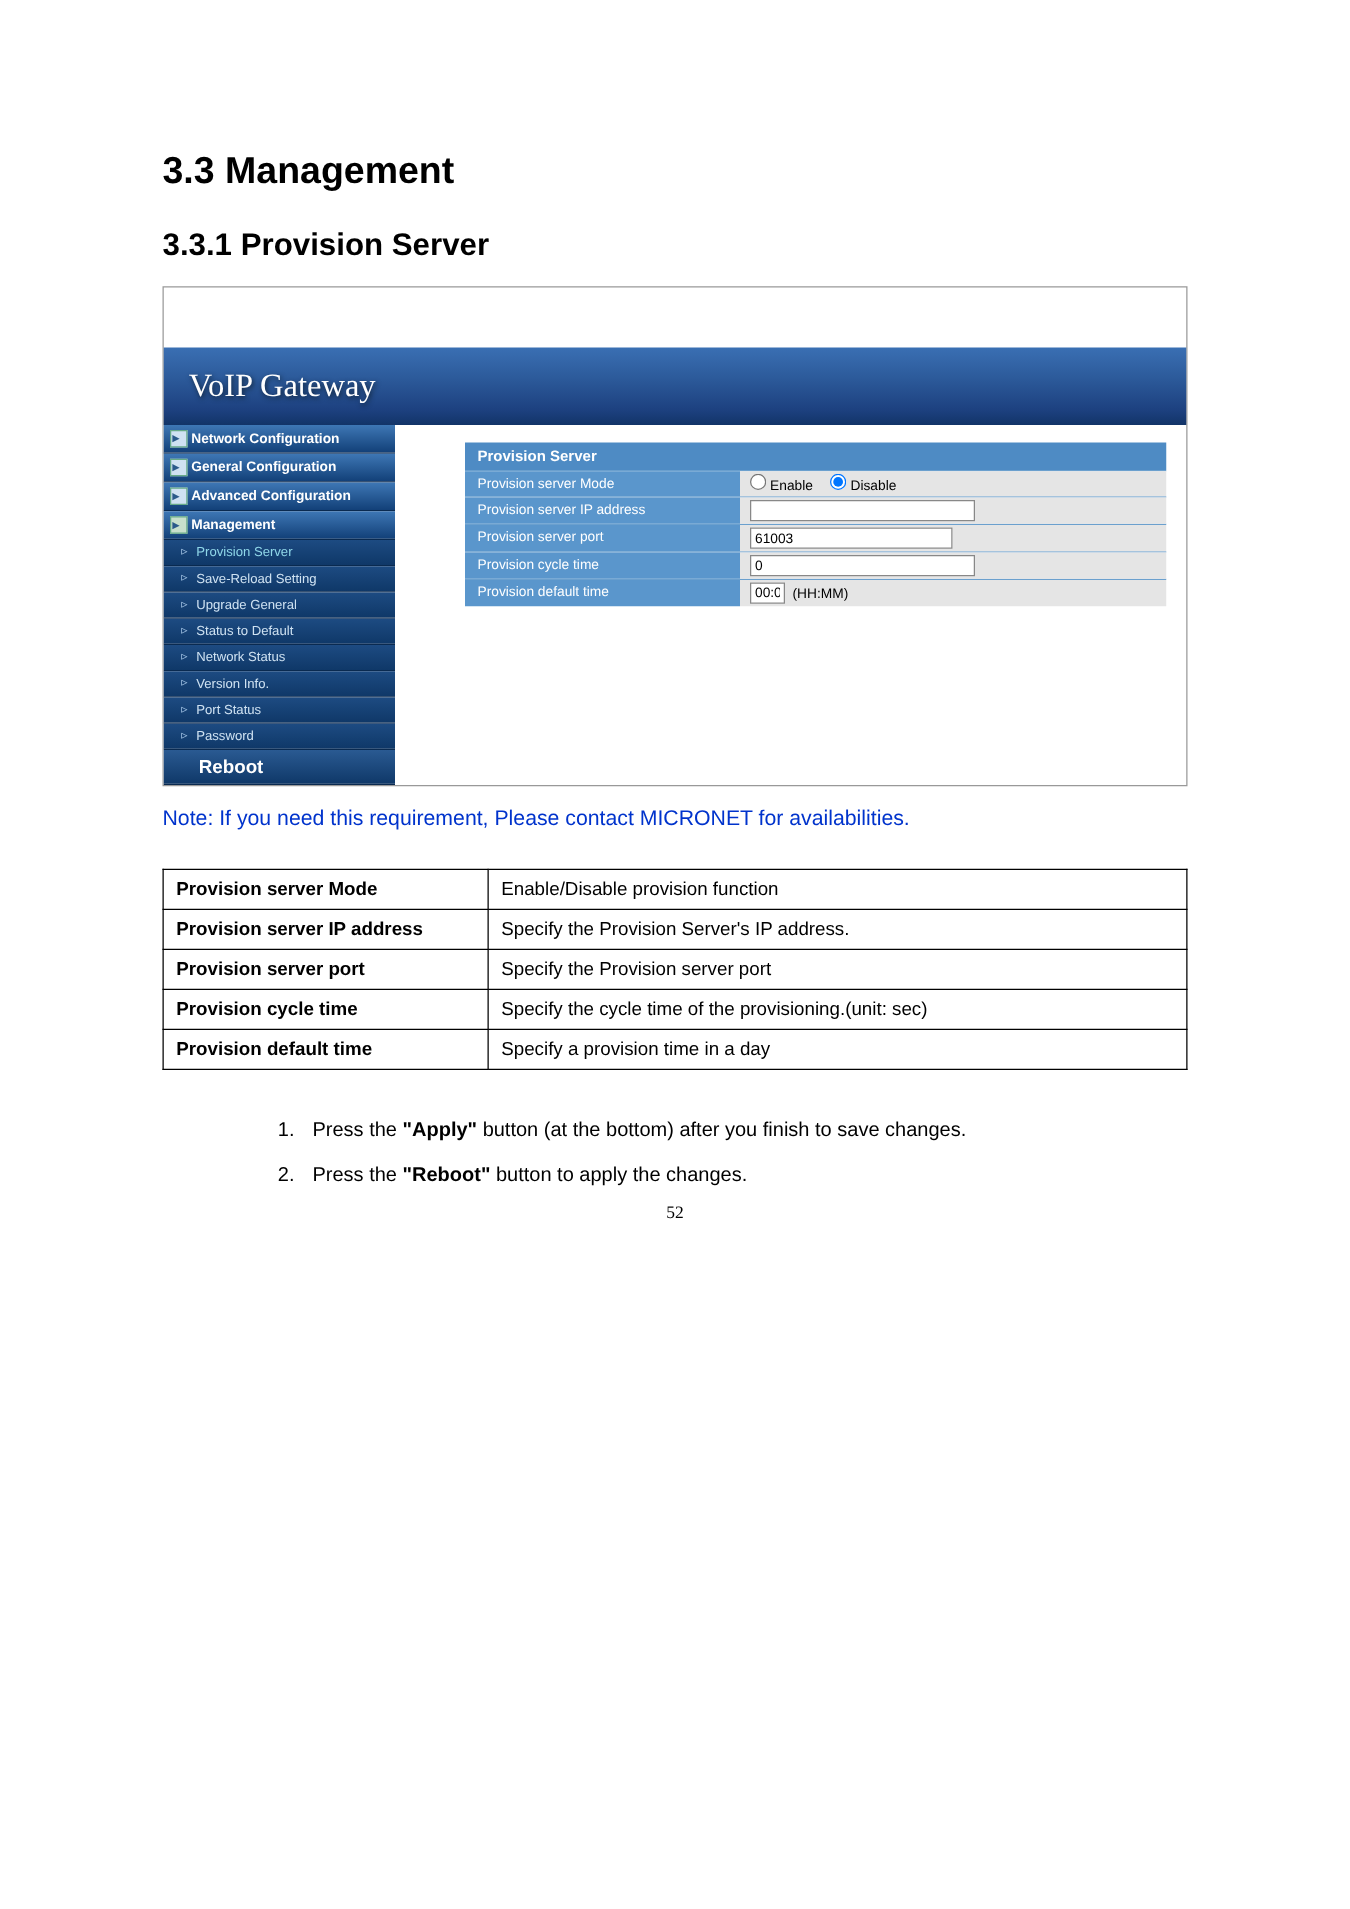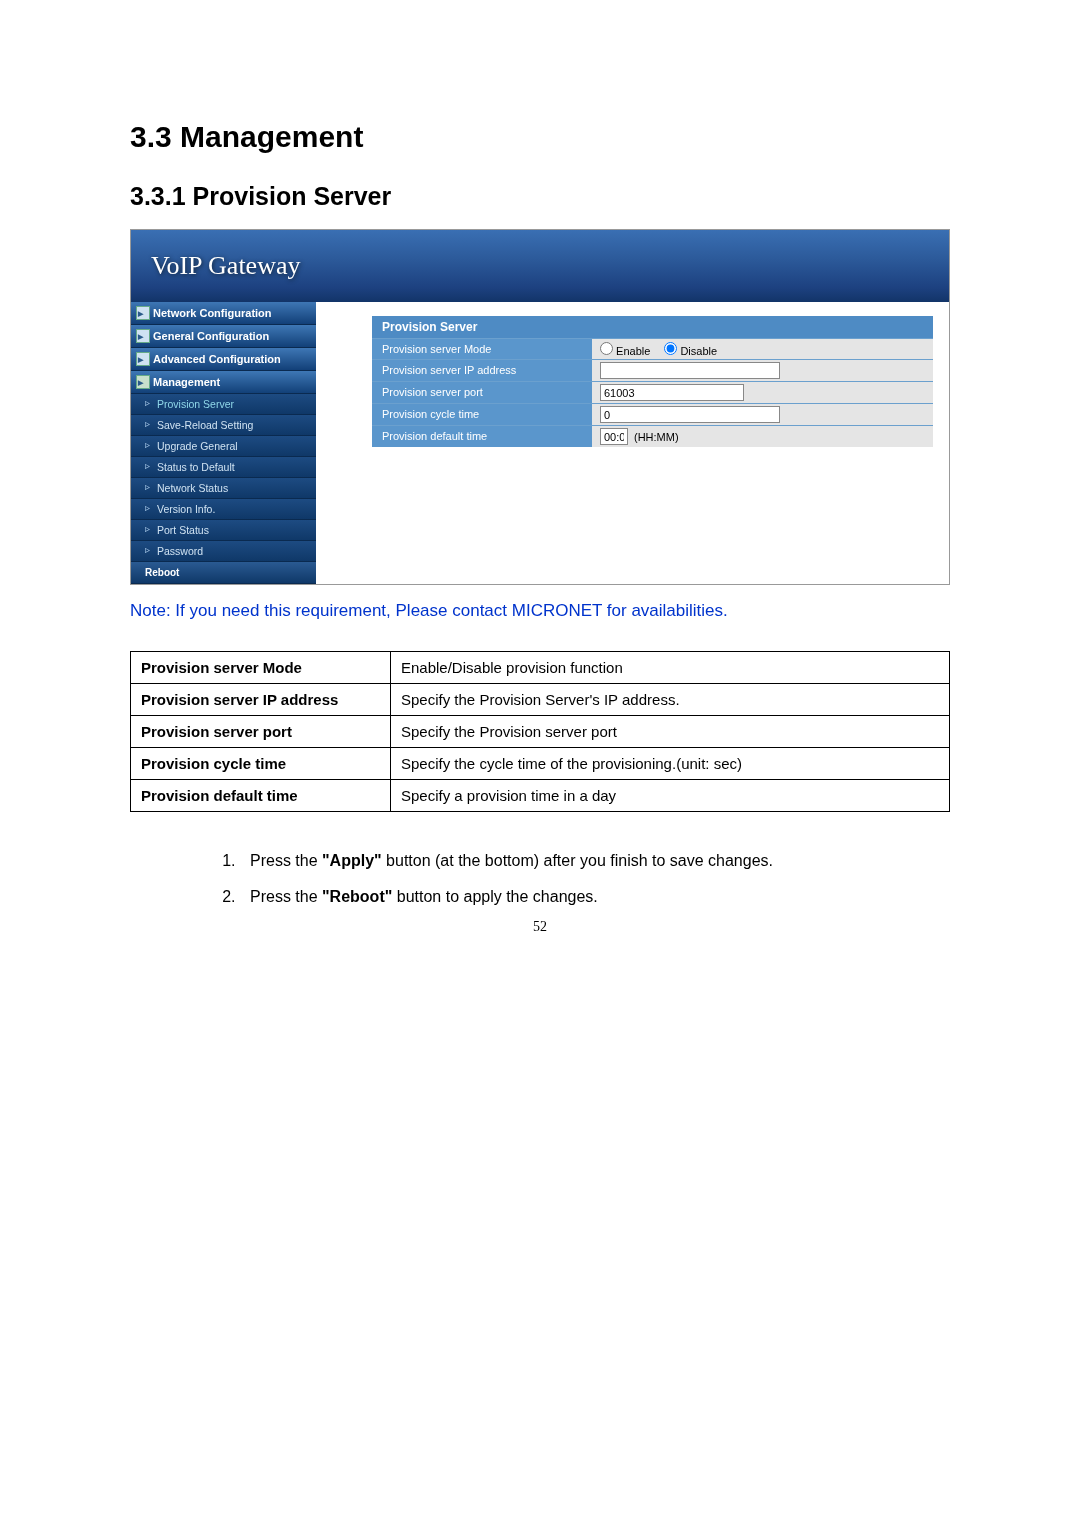"VoIP Gateway" .sshot-header { height: 72px -> 62px; margin-top: none -> 48px }
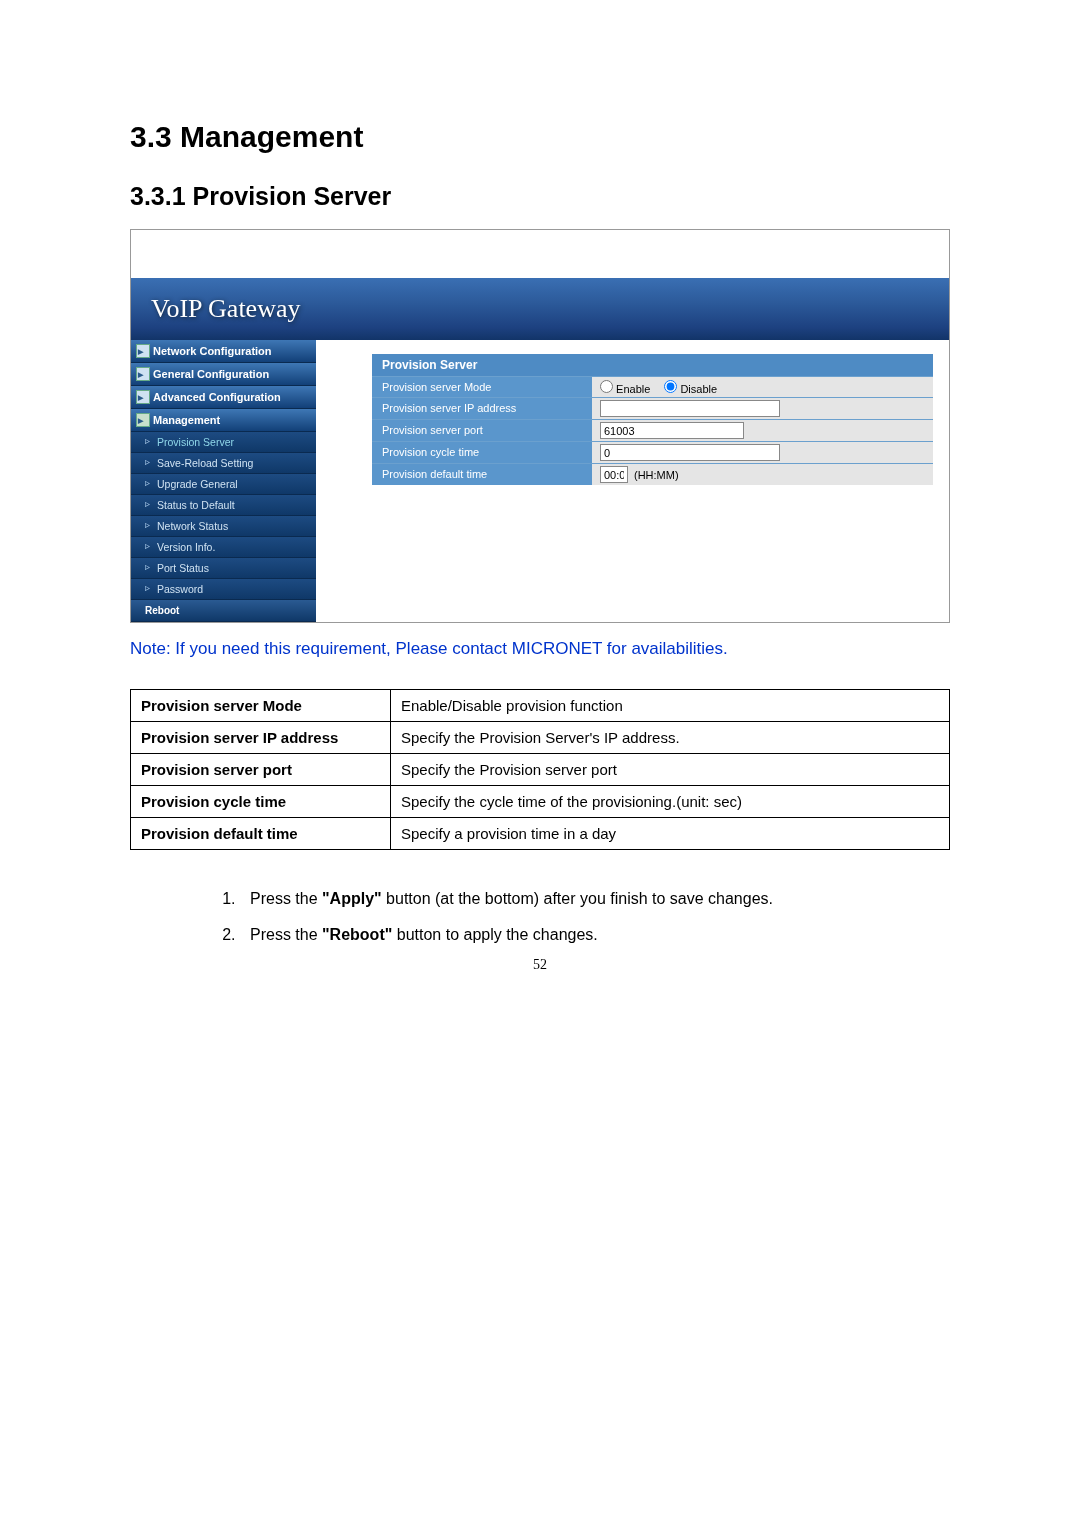"61003" input { width: 144px -> 162px }
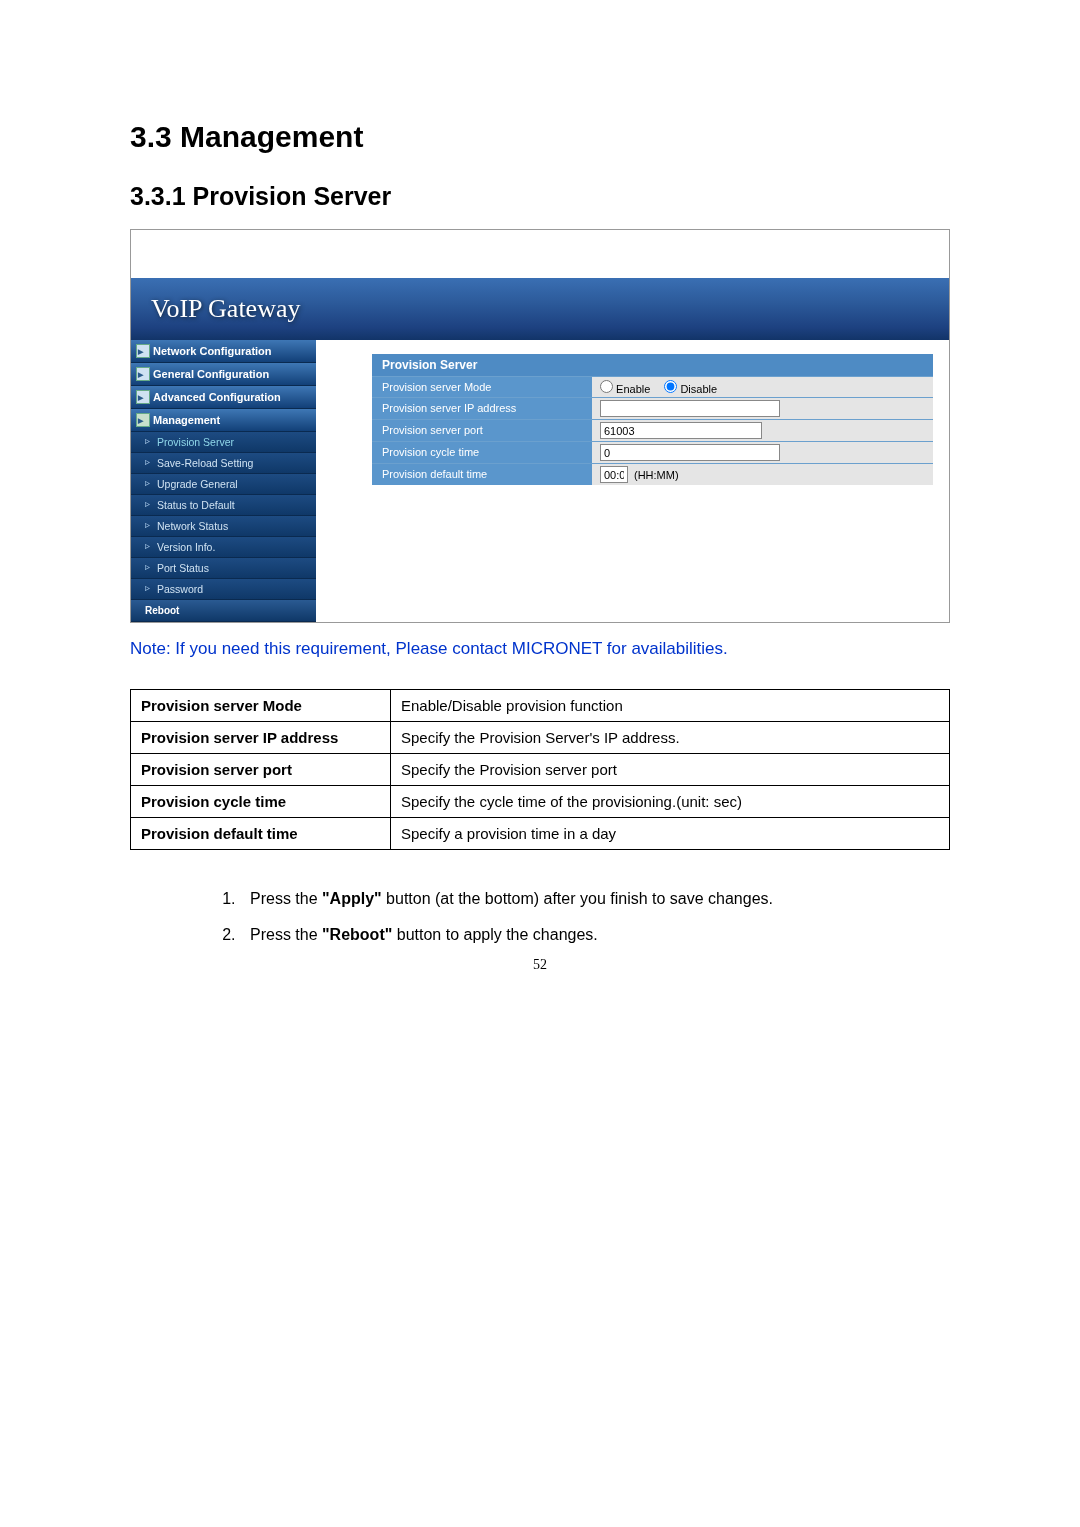"Reboot" .sidebar-reboot { font-size: 10px -> 15px; padding: 5px 6px 5px 14px -> 5px 6px 5px 28px }
